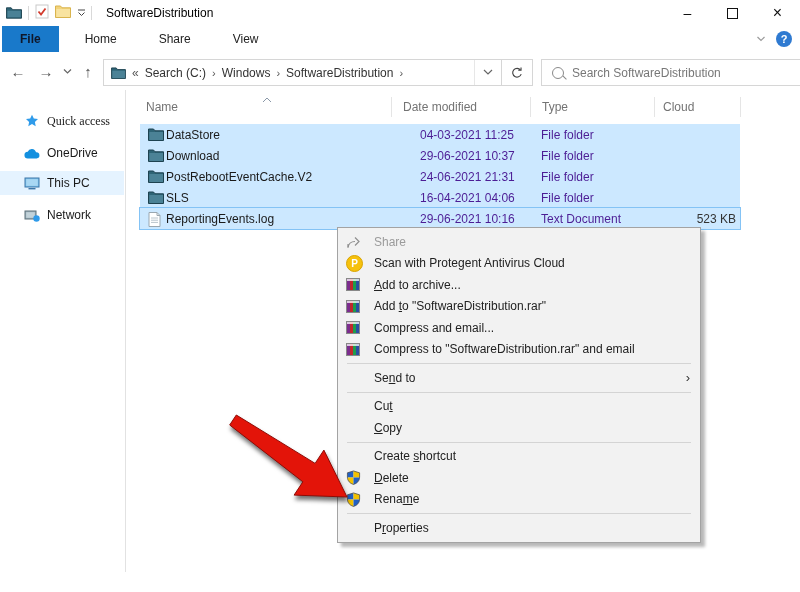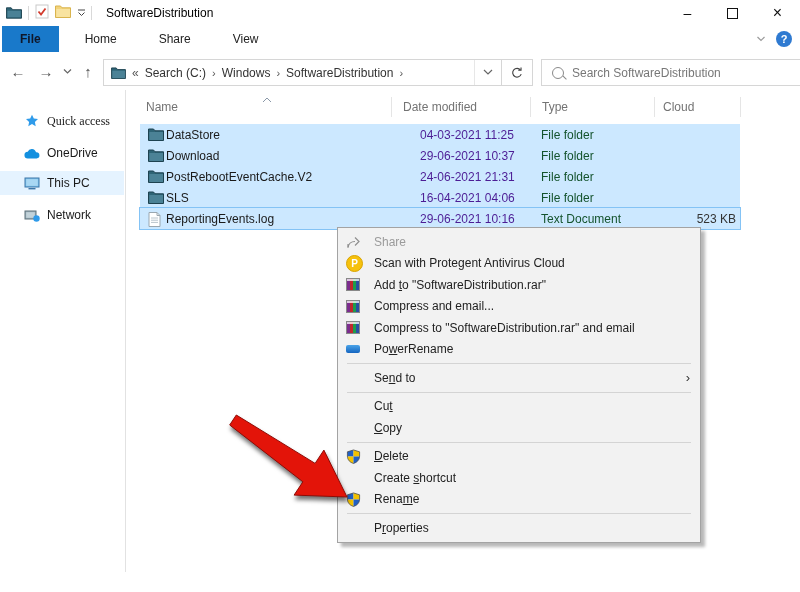"File folder" .f-type { color: #14532d -> #4c1d95 }
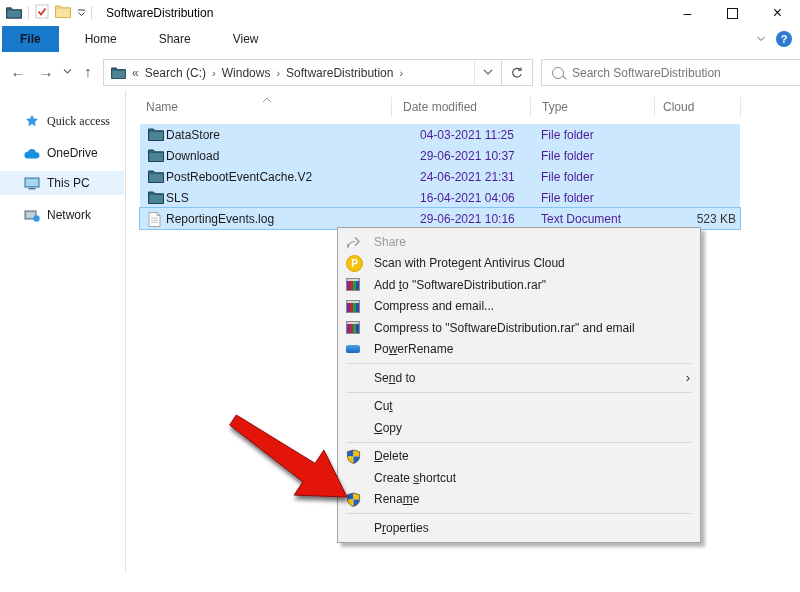"Add to archive..." div.mi { html: none -> <div> <span> <span></span> </span> <span><span>A</span><span>dd to archive...</span></span> </div> }
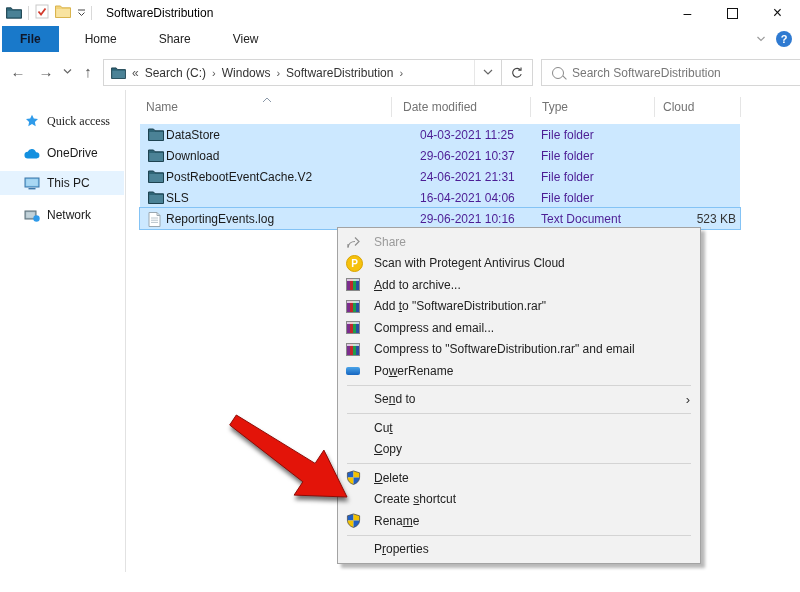"PowerRename" div.mi { html: <div> <span> <span></span> </span> <span><span>Po</span><span>w</span><span>erRename</span></span> </div> -> none }
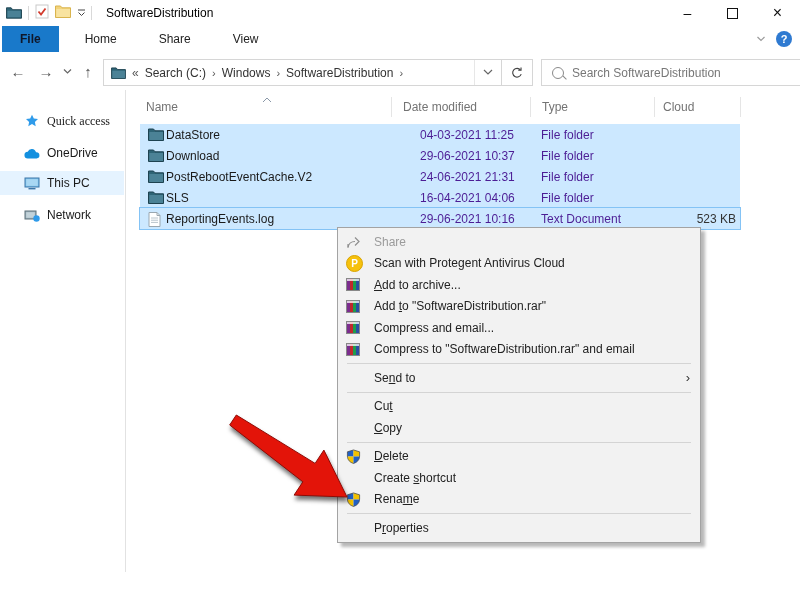"Delete" div.mi { order: before "Create shortcut" -> after "Create shortcut" }
